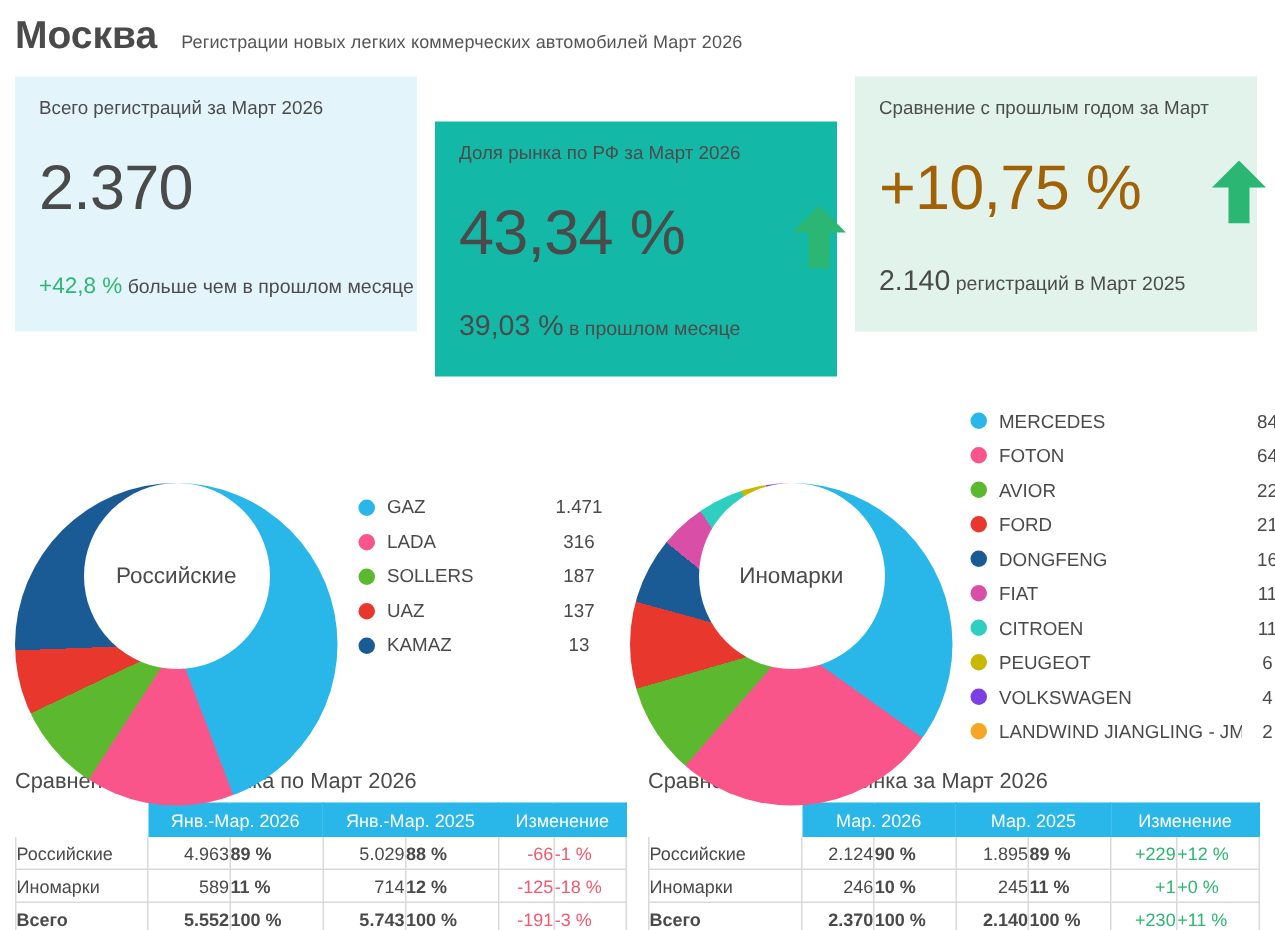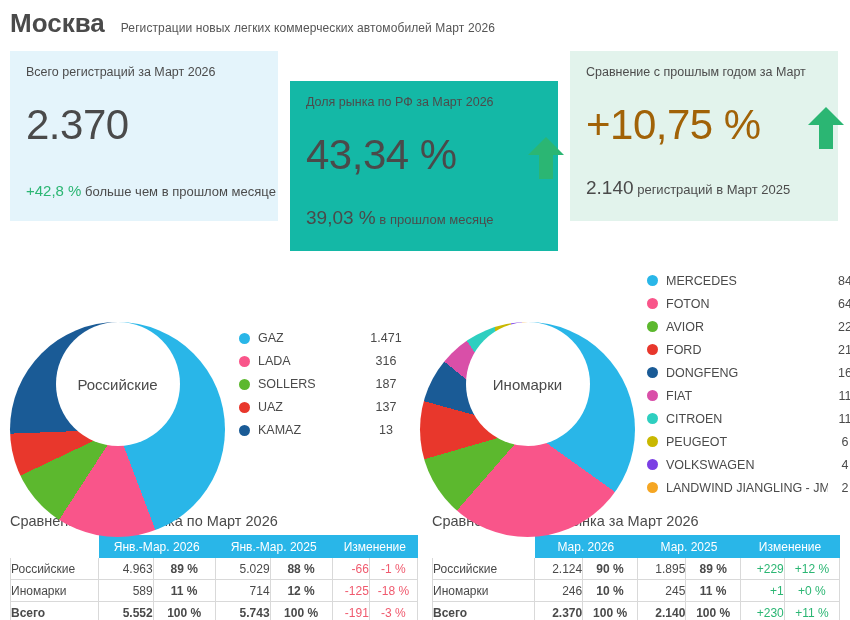"89 %" td.pct { text-align: center -> left }
